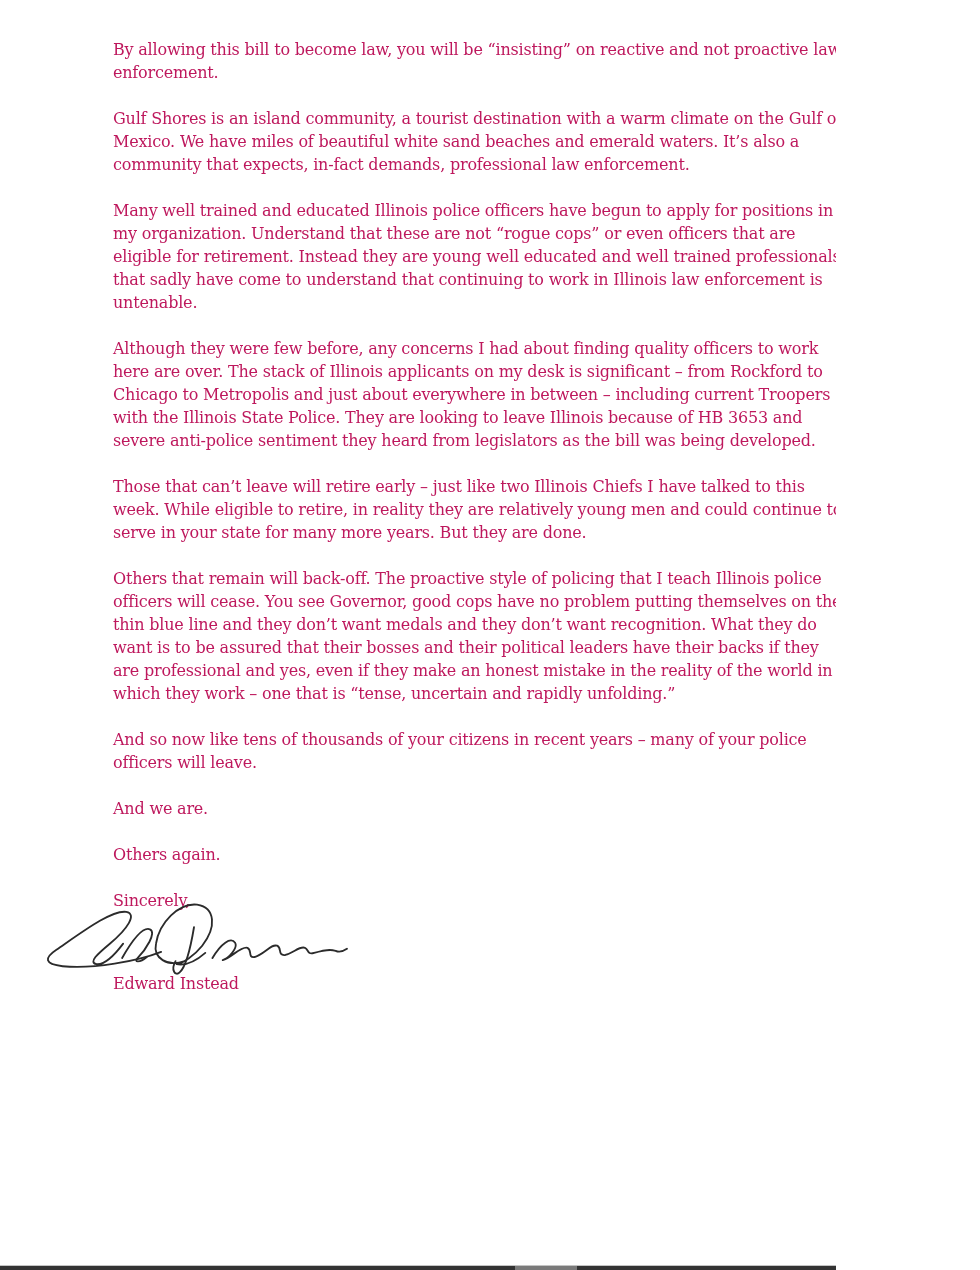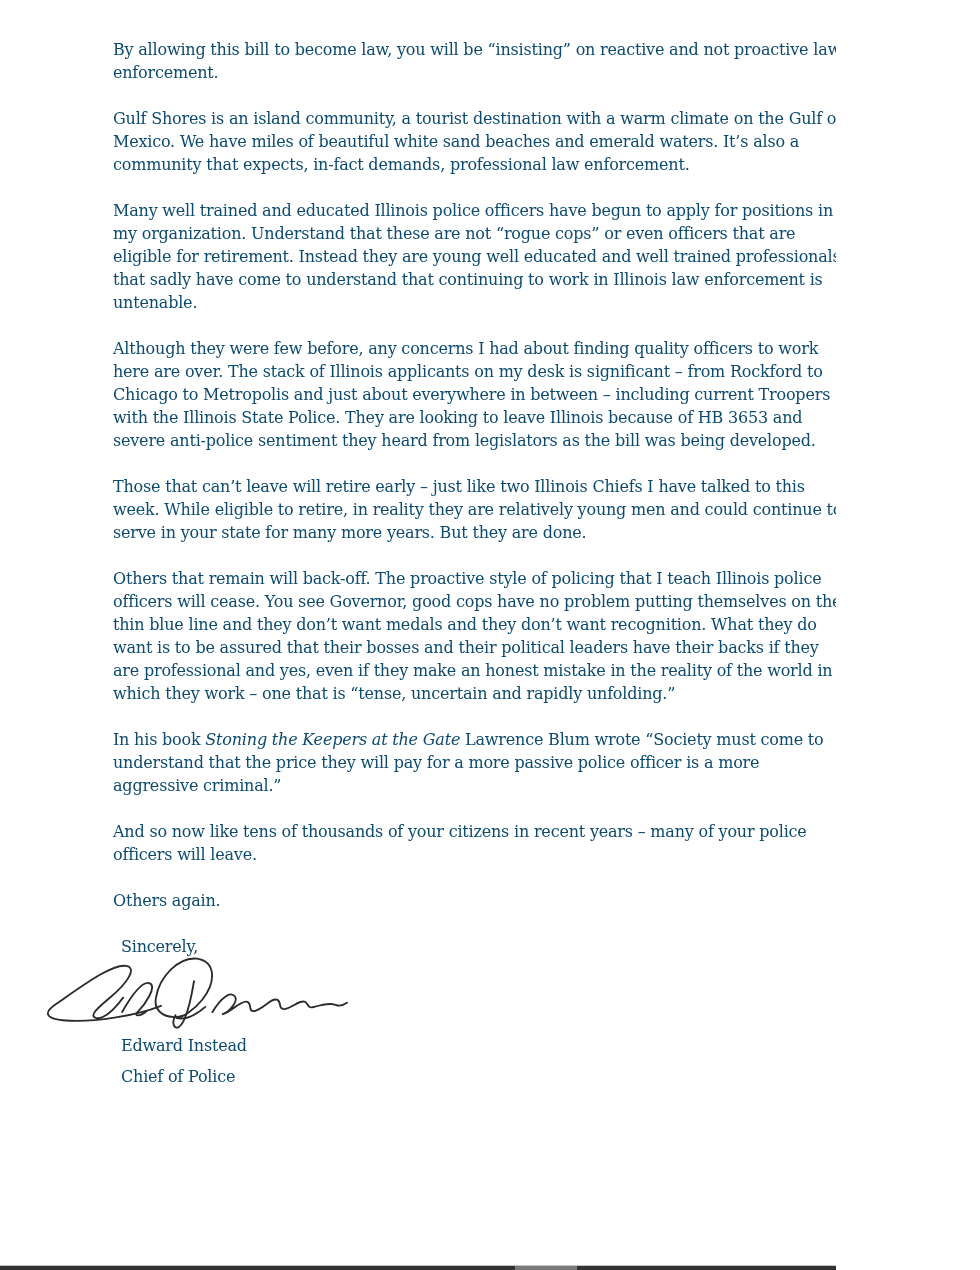"By allowing this bill to" .page { color: #0c4a6e -> #be185d }
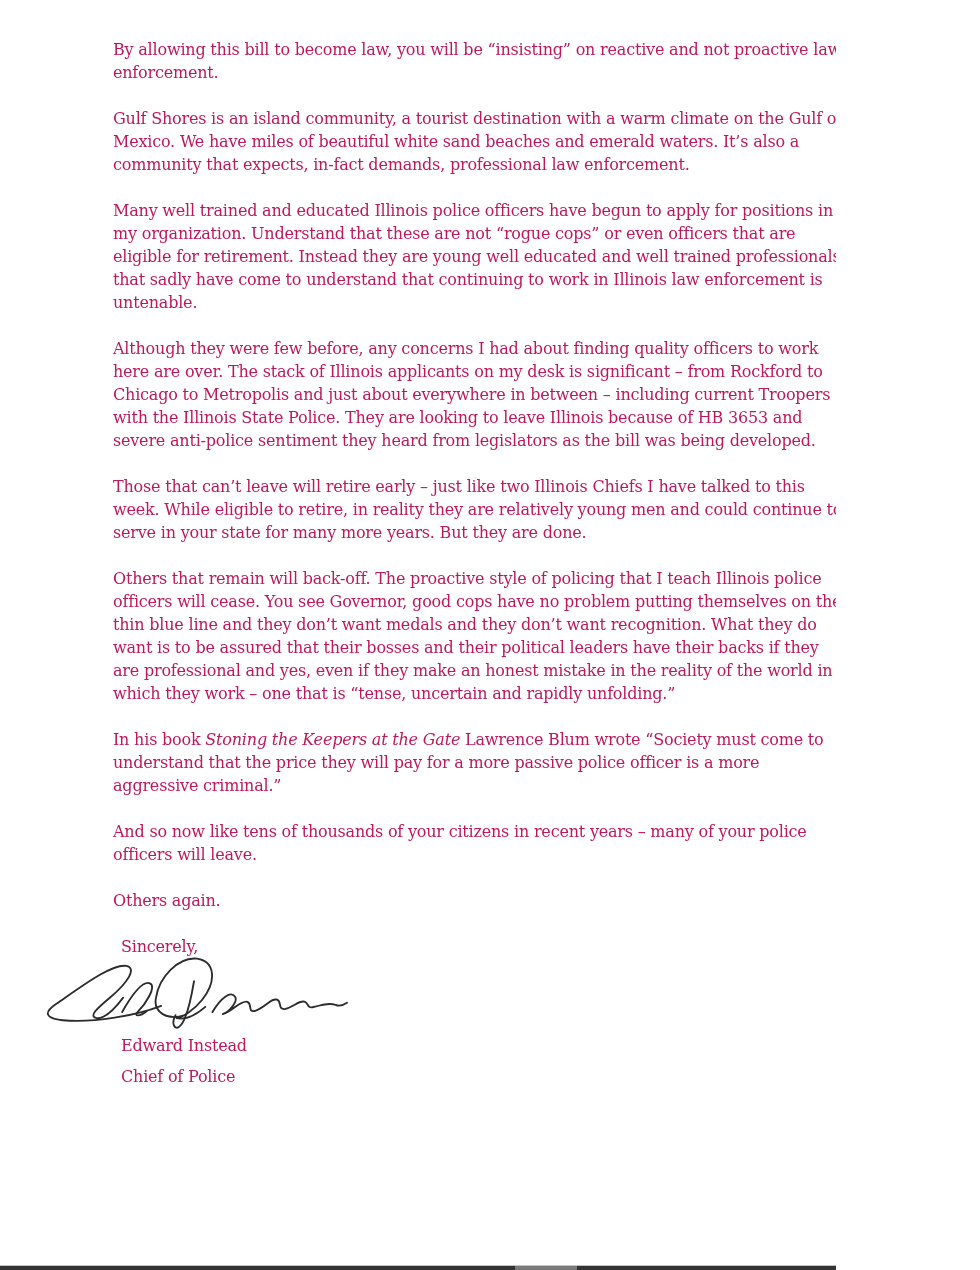"In his book Stoning the" p.para { html: <p><span>In his book </span><span>Stoning the Keepers at the Gate</span><span> Lawrence Blum wrote “Society must come to understand that the price they will pay for a more passive police officer is a more aggressive criminal.”</span></p> -> none }
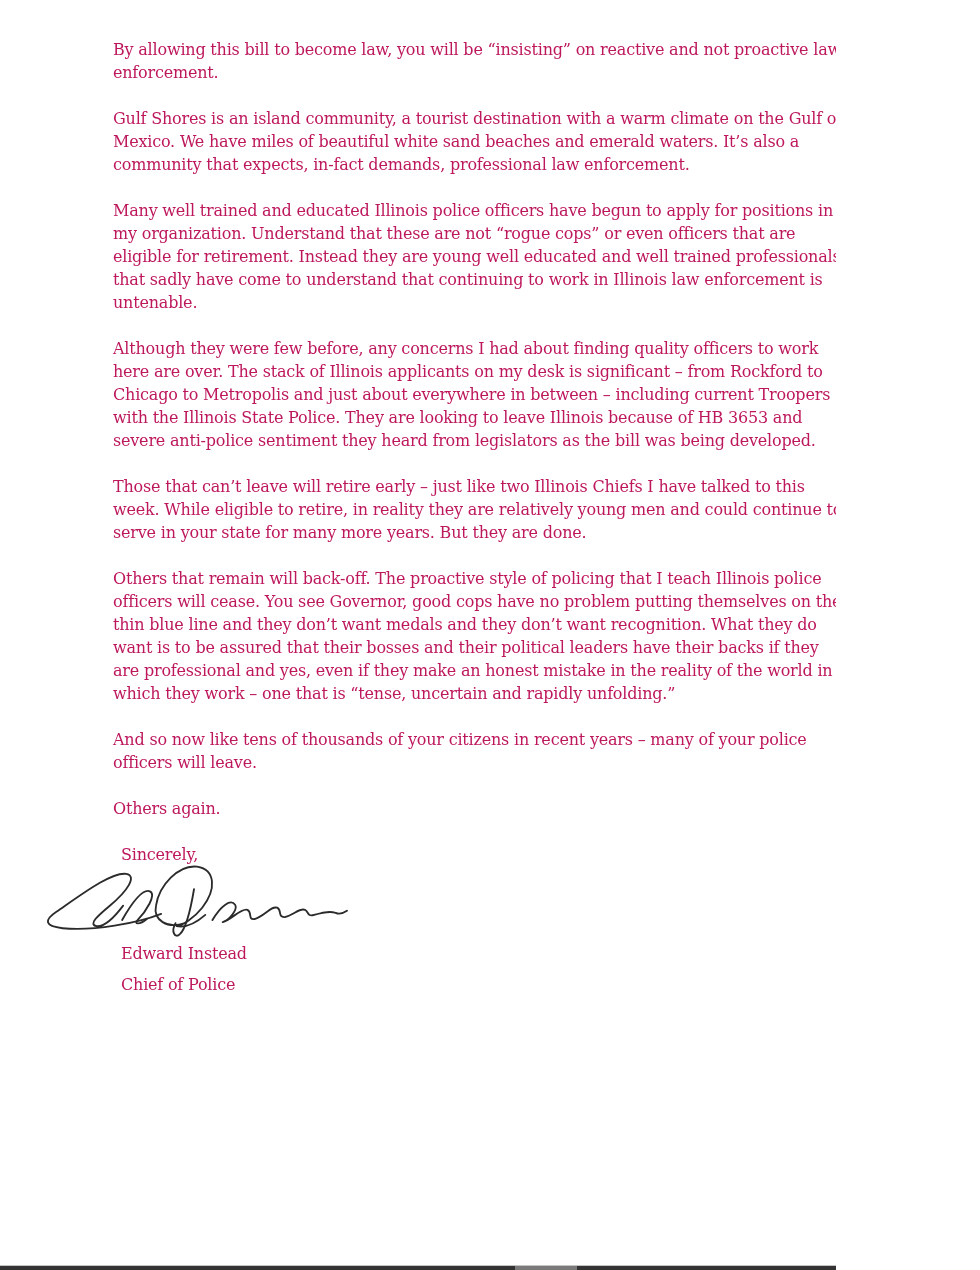"And we are." p.para { html: none -> <p><span>And we are.</span></p> }
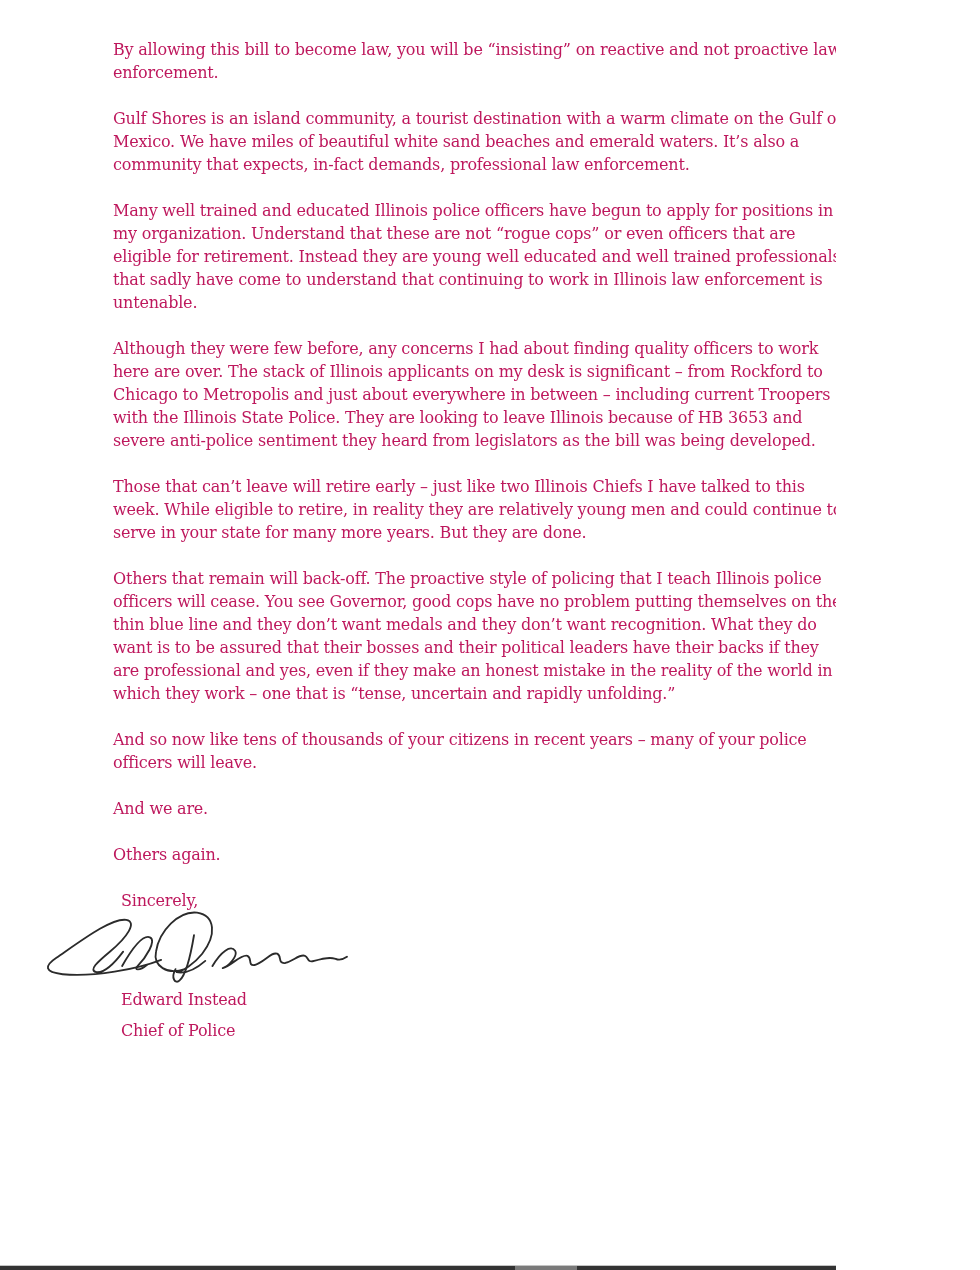"Sincerely," .nomargin { margin: 8px -> 0 }
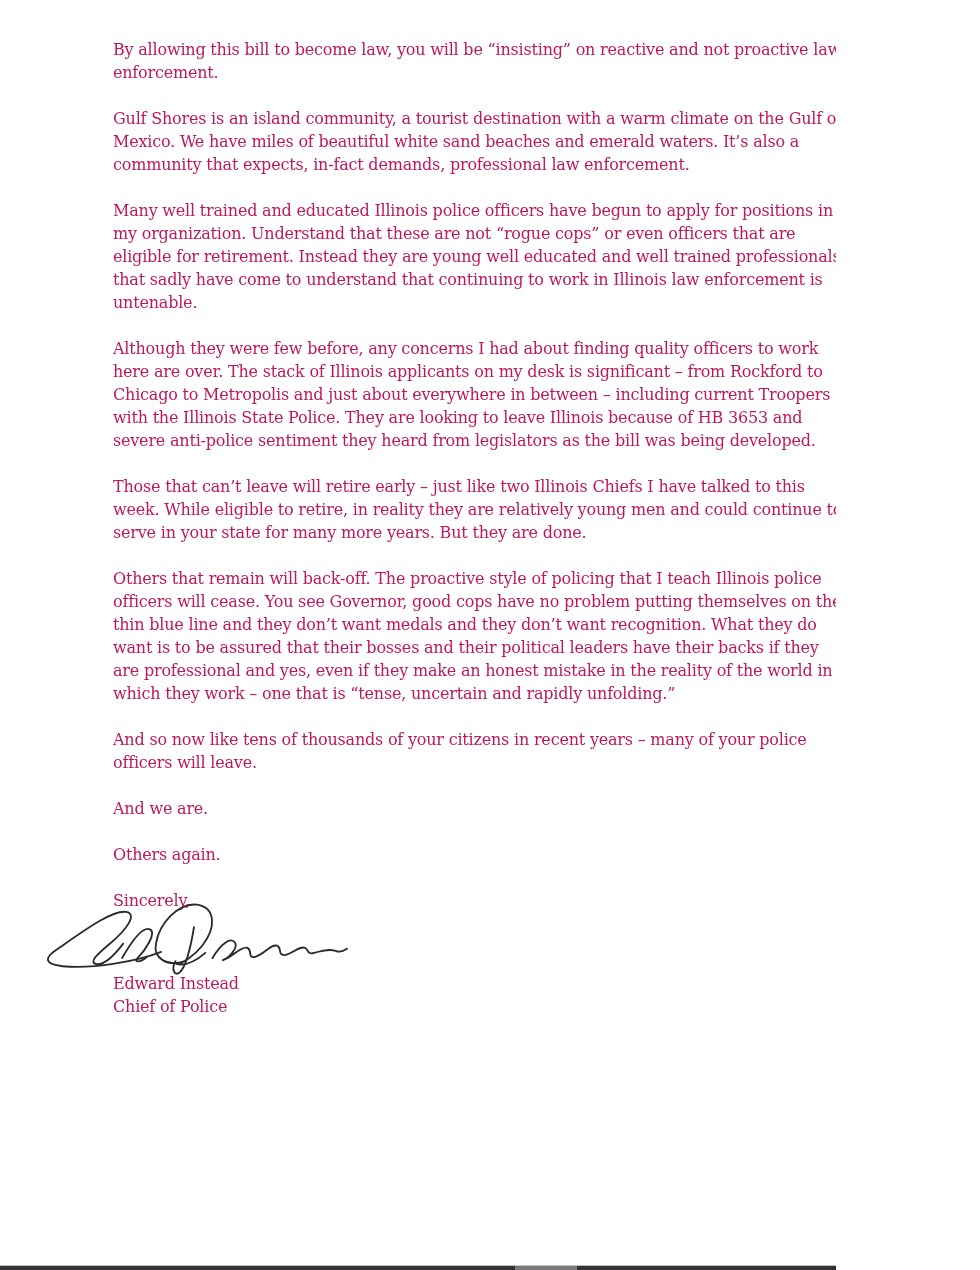"Chief of Police" p.para { html: <p><span>Chief of Police</span></p> -> none }
